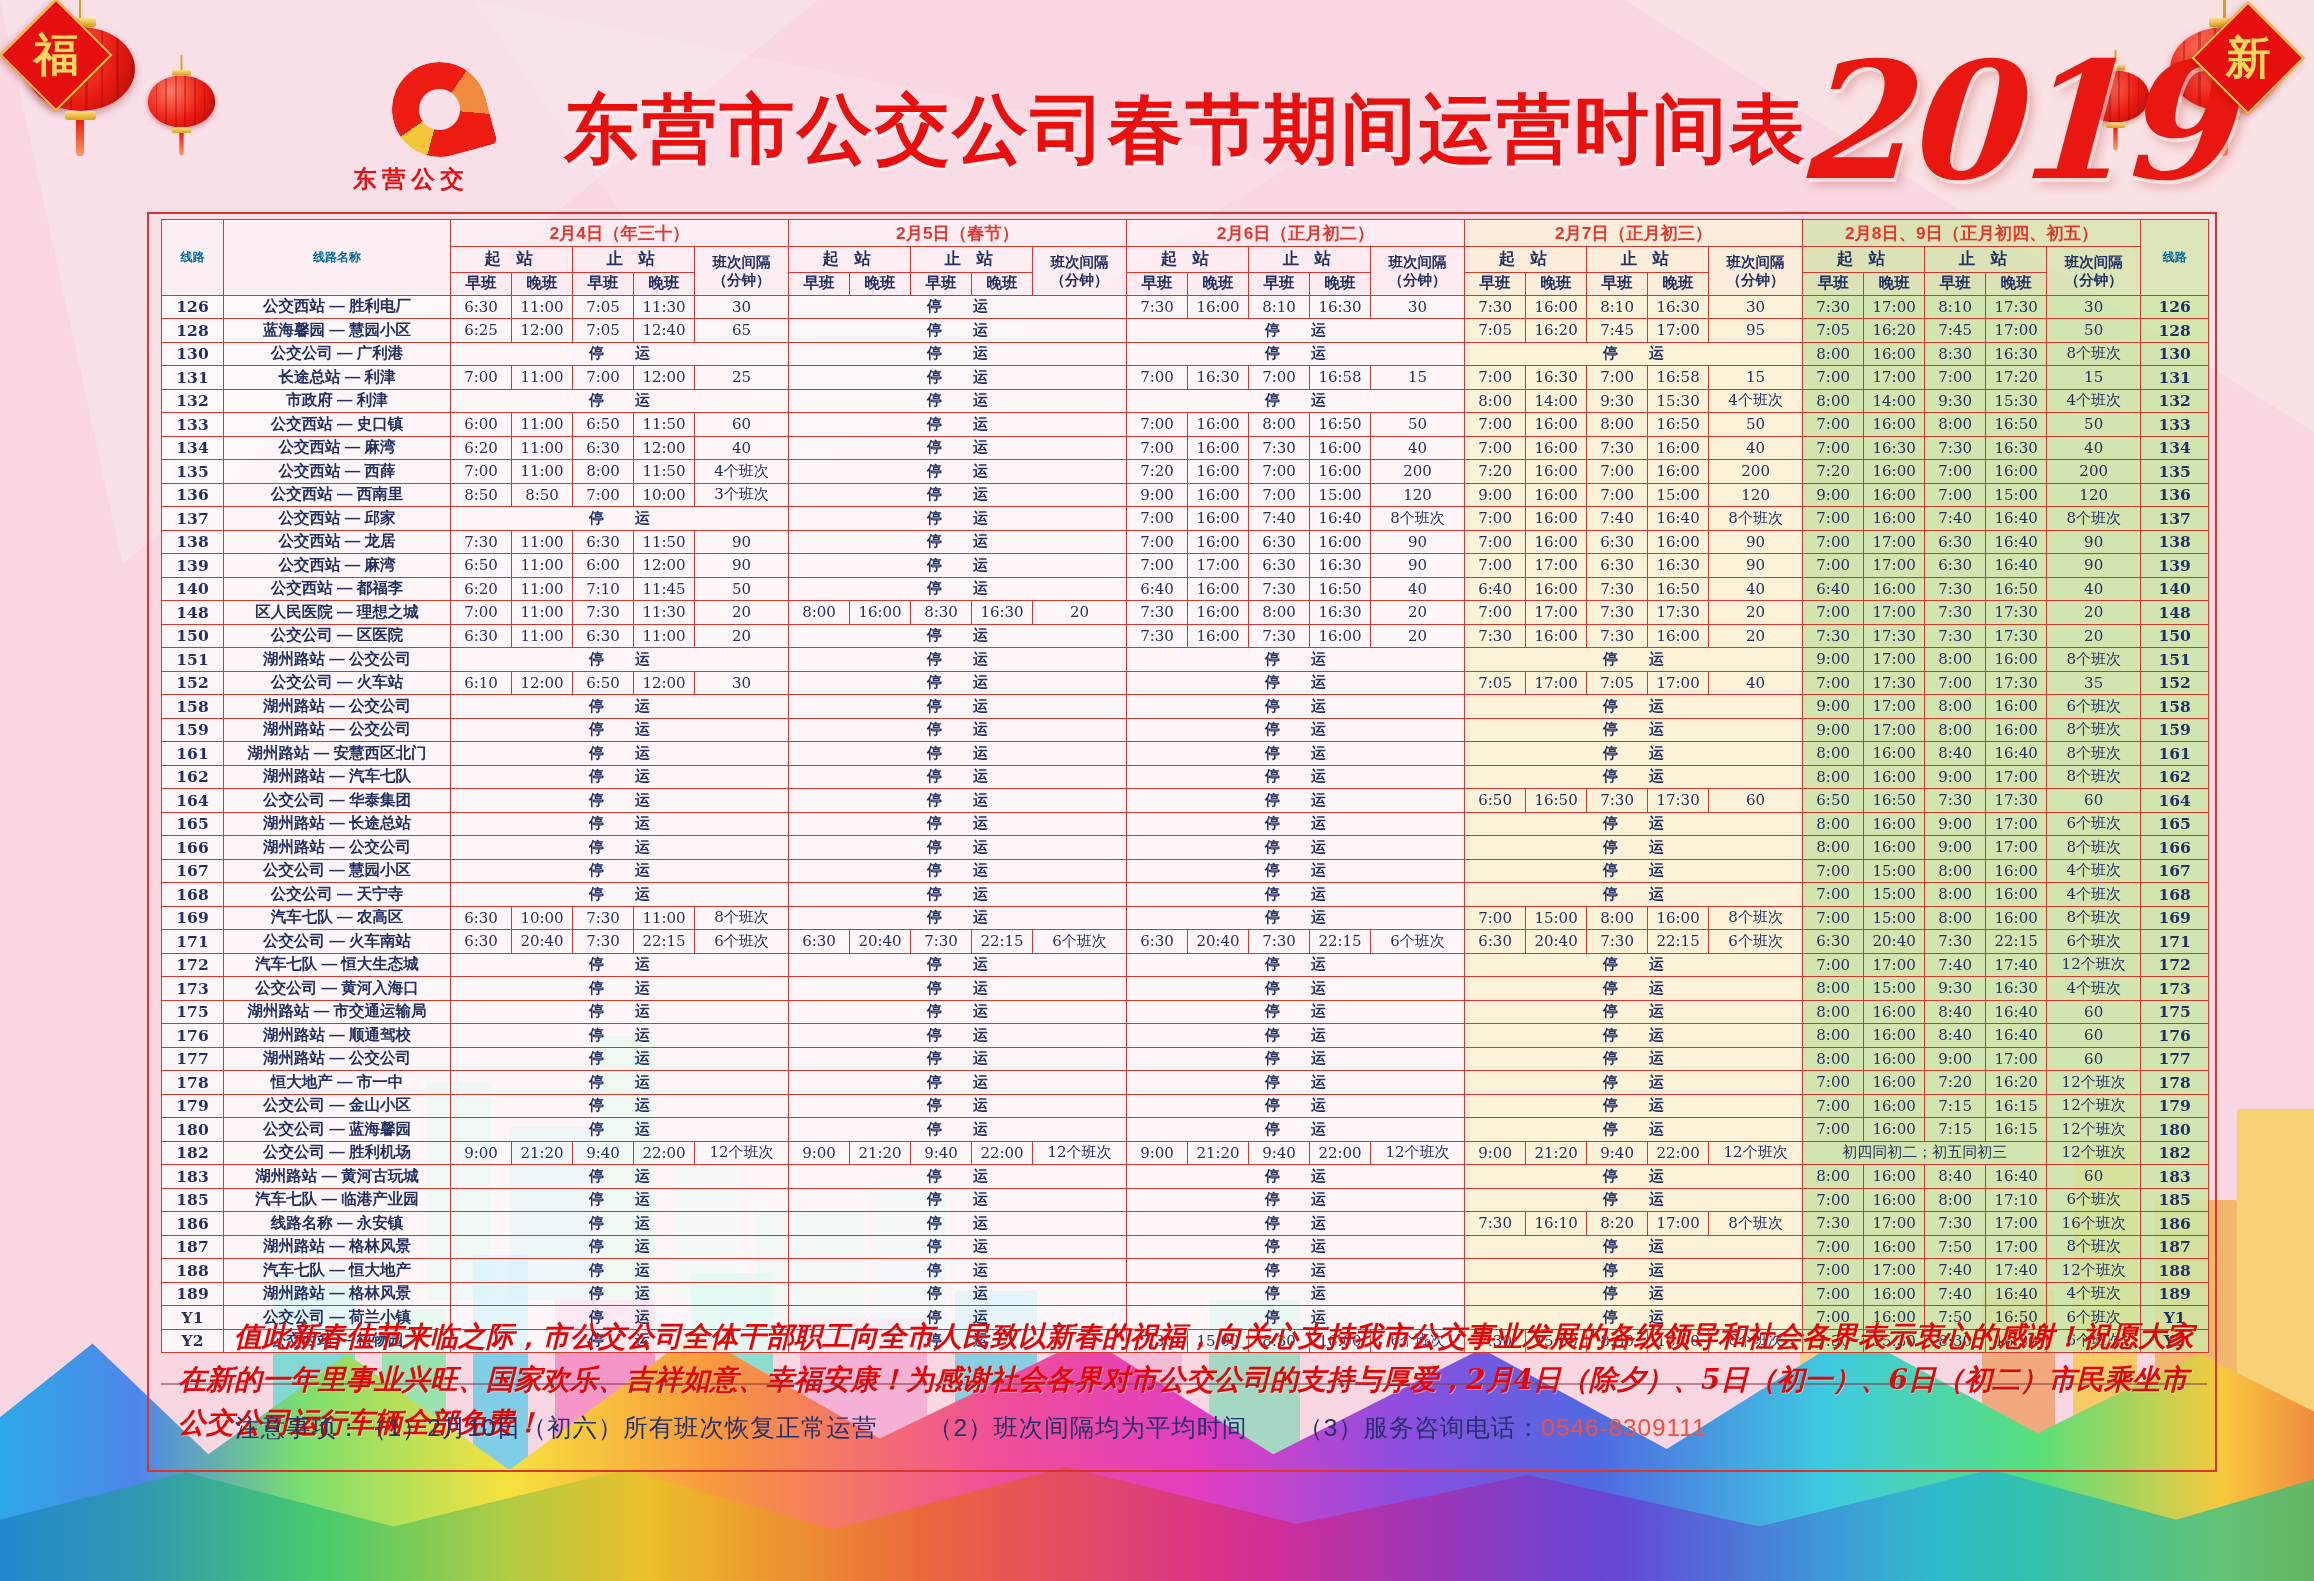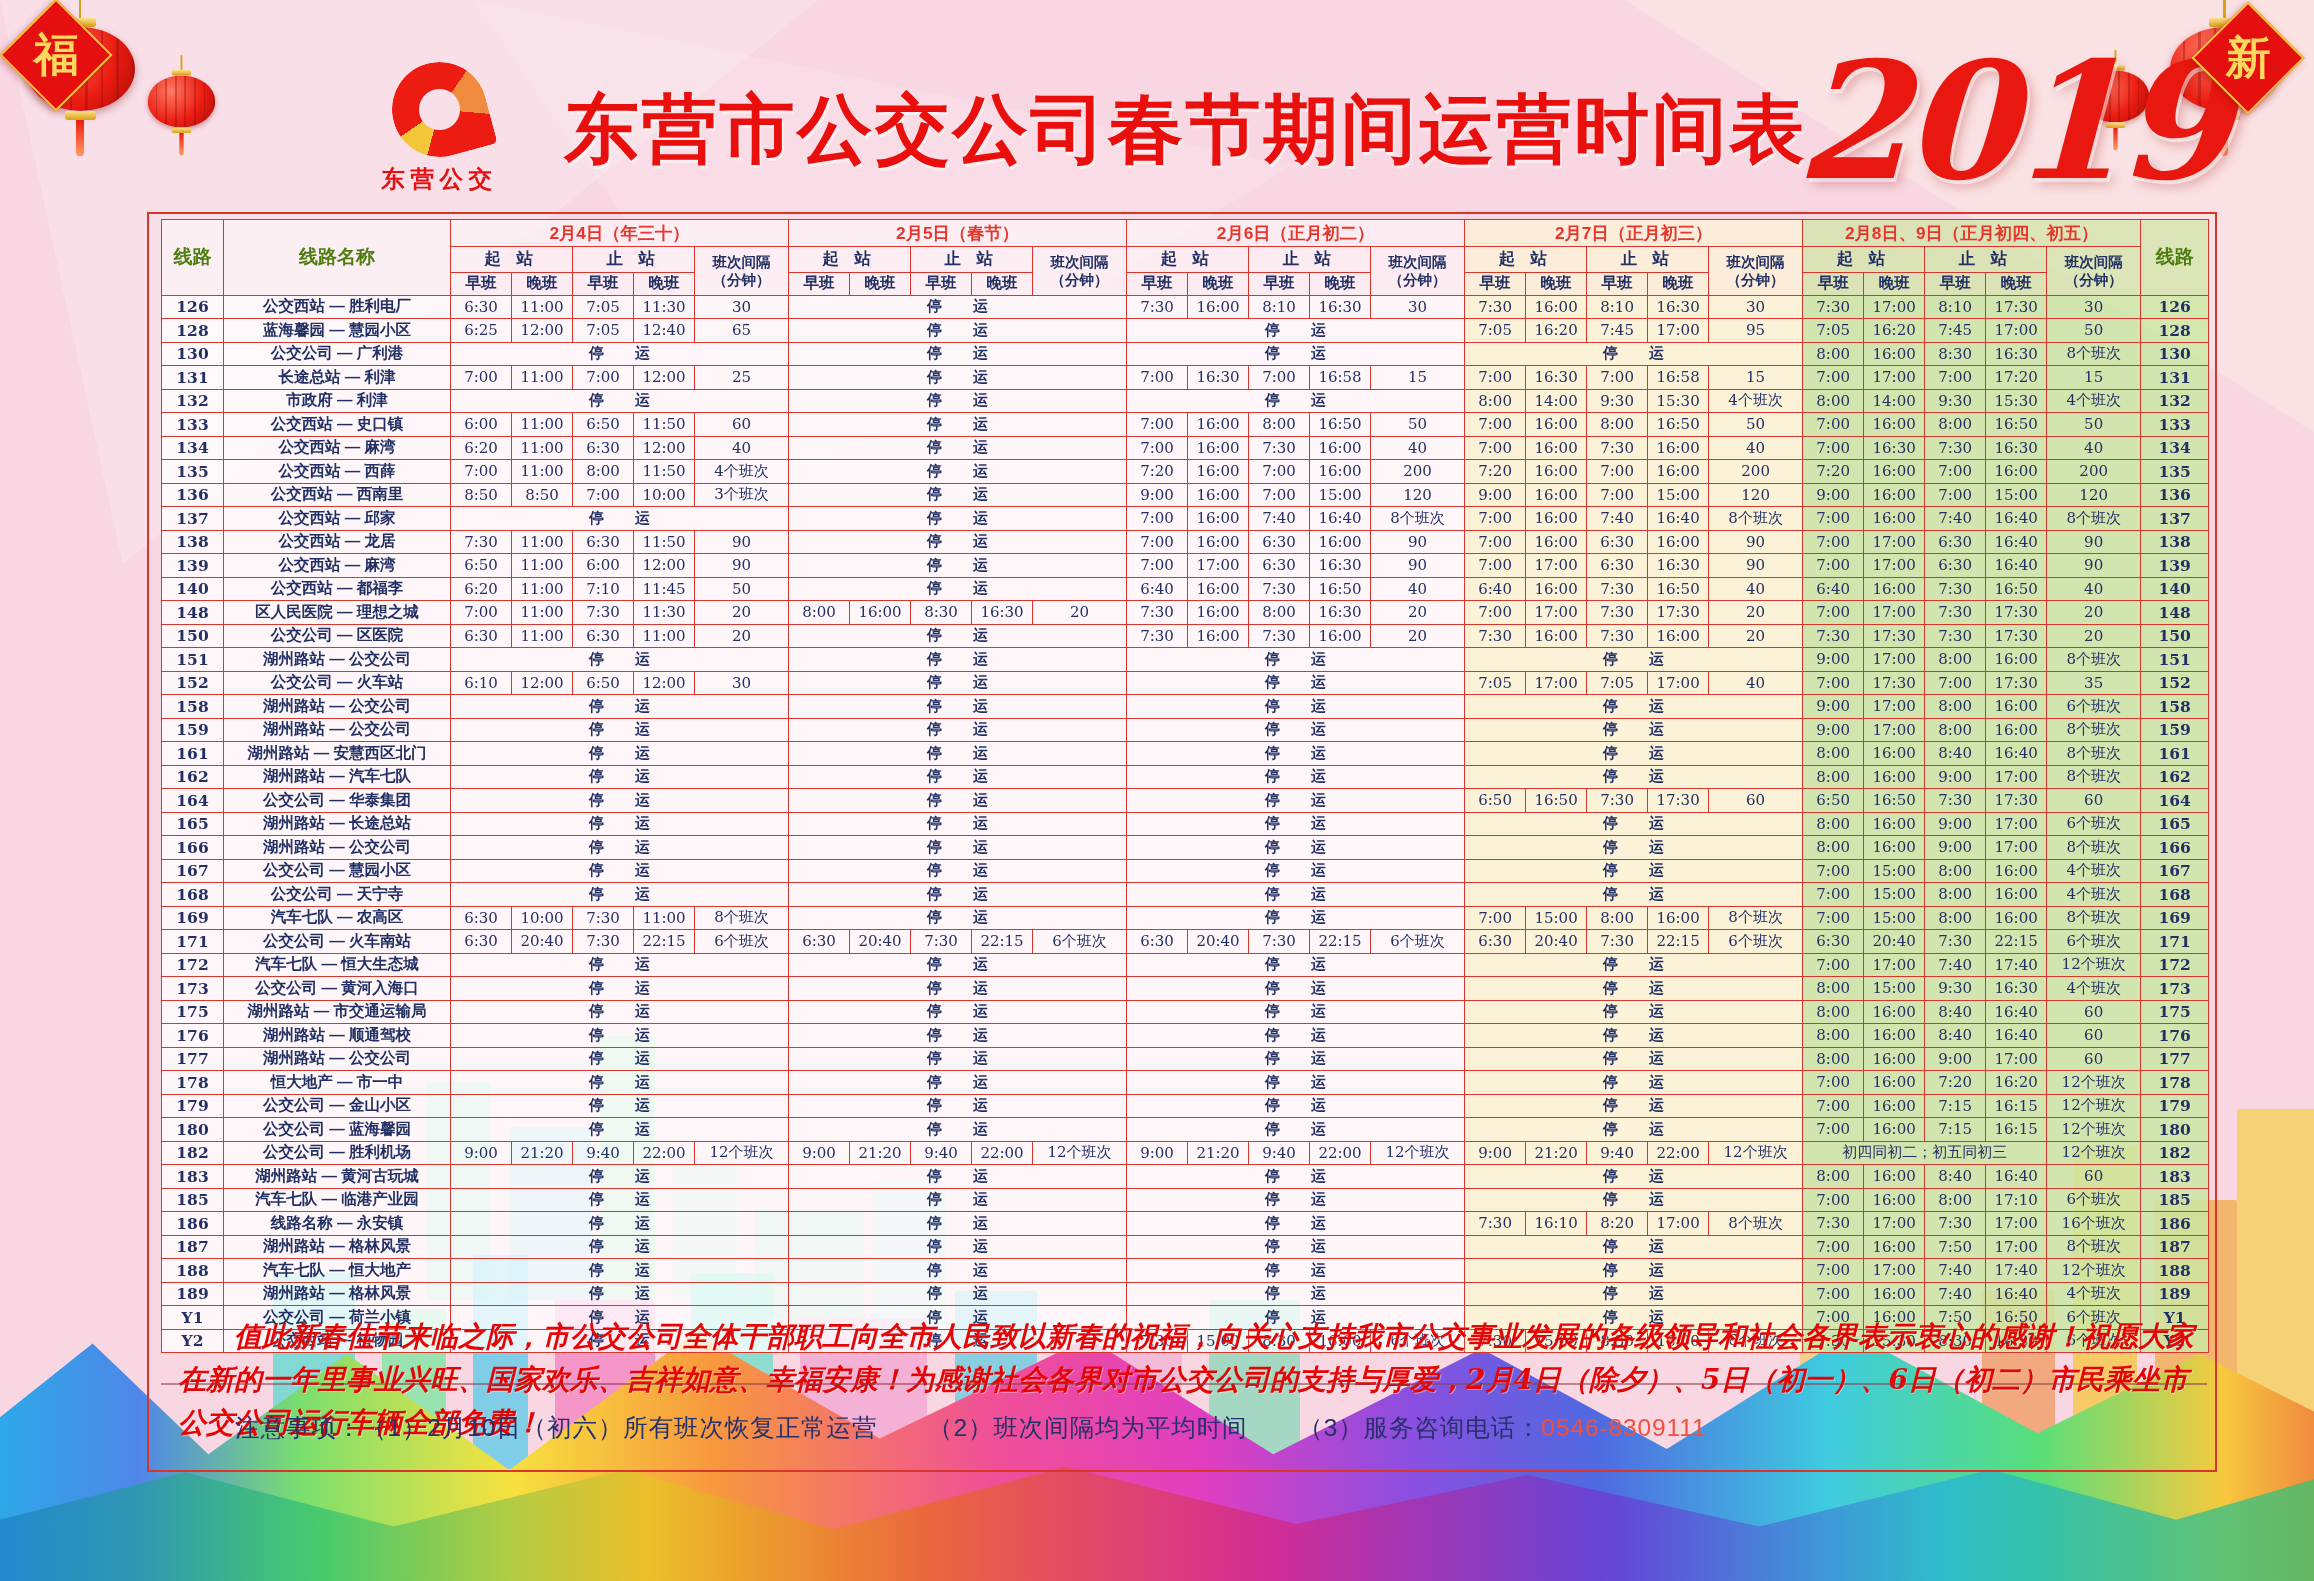"东营公交" .logo { text-align: center -> left }
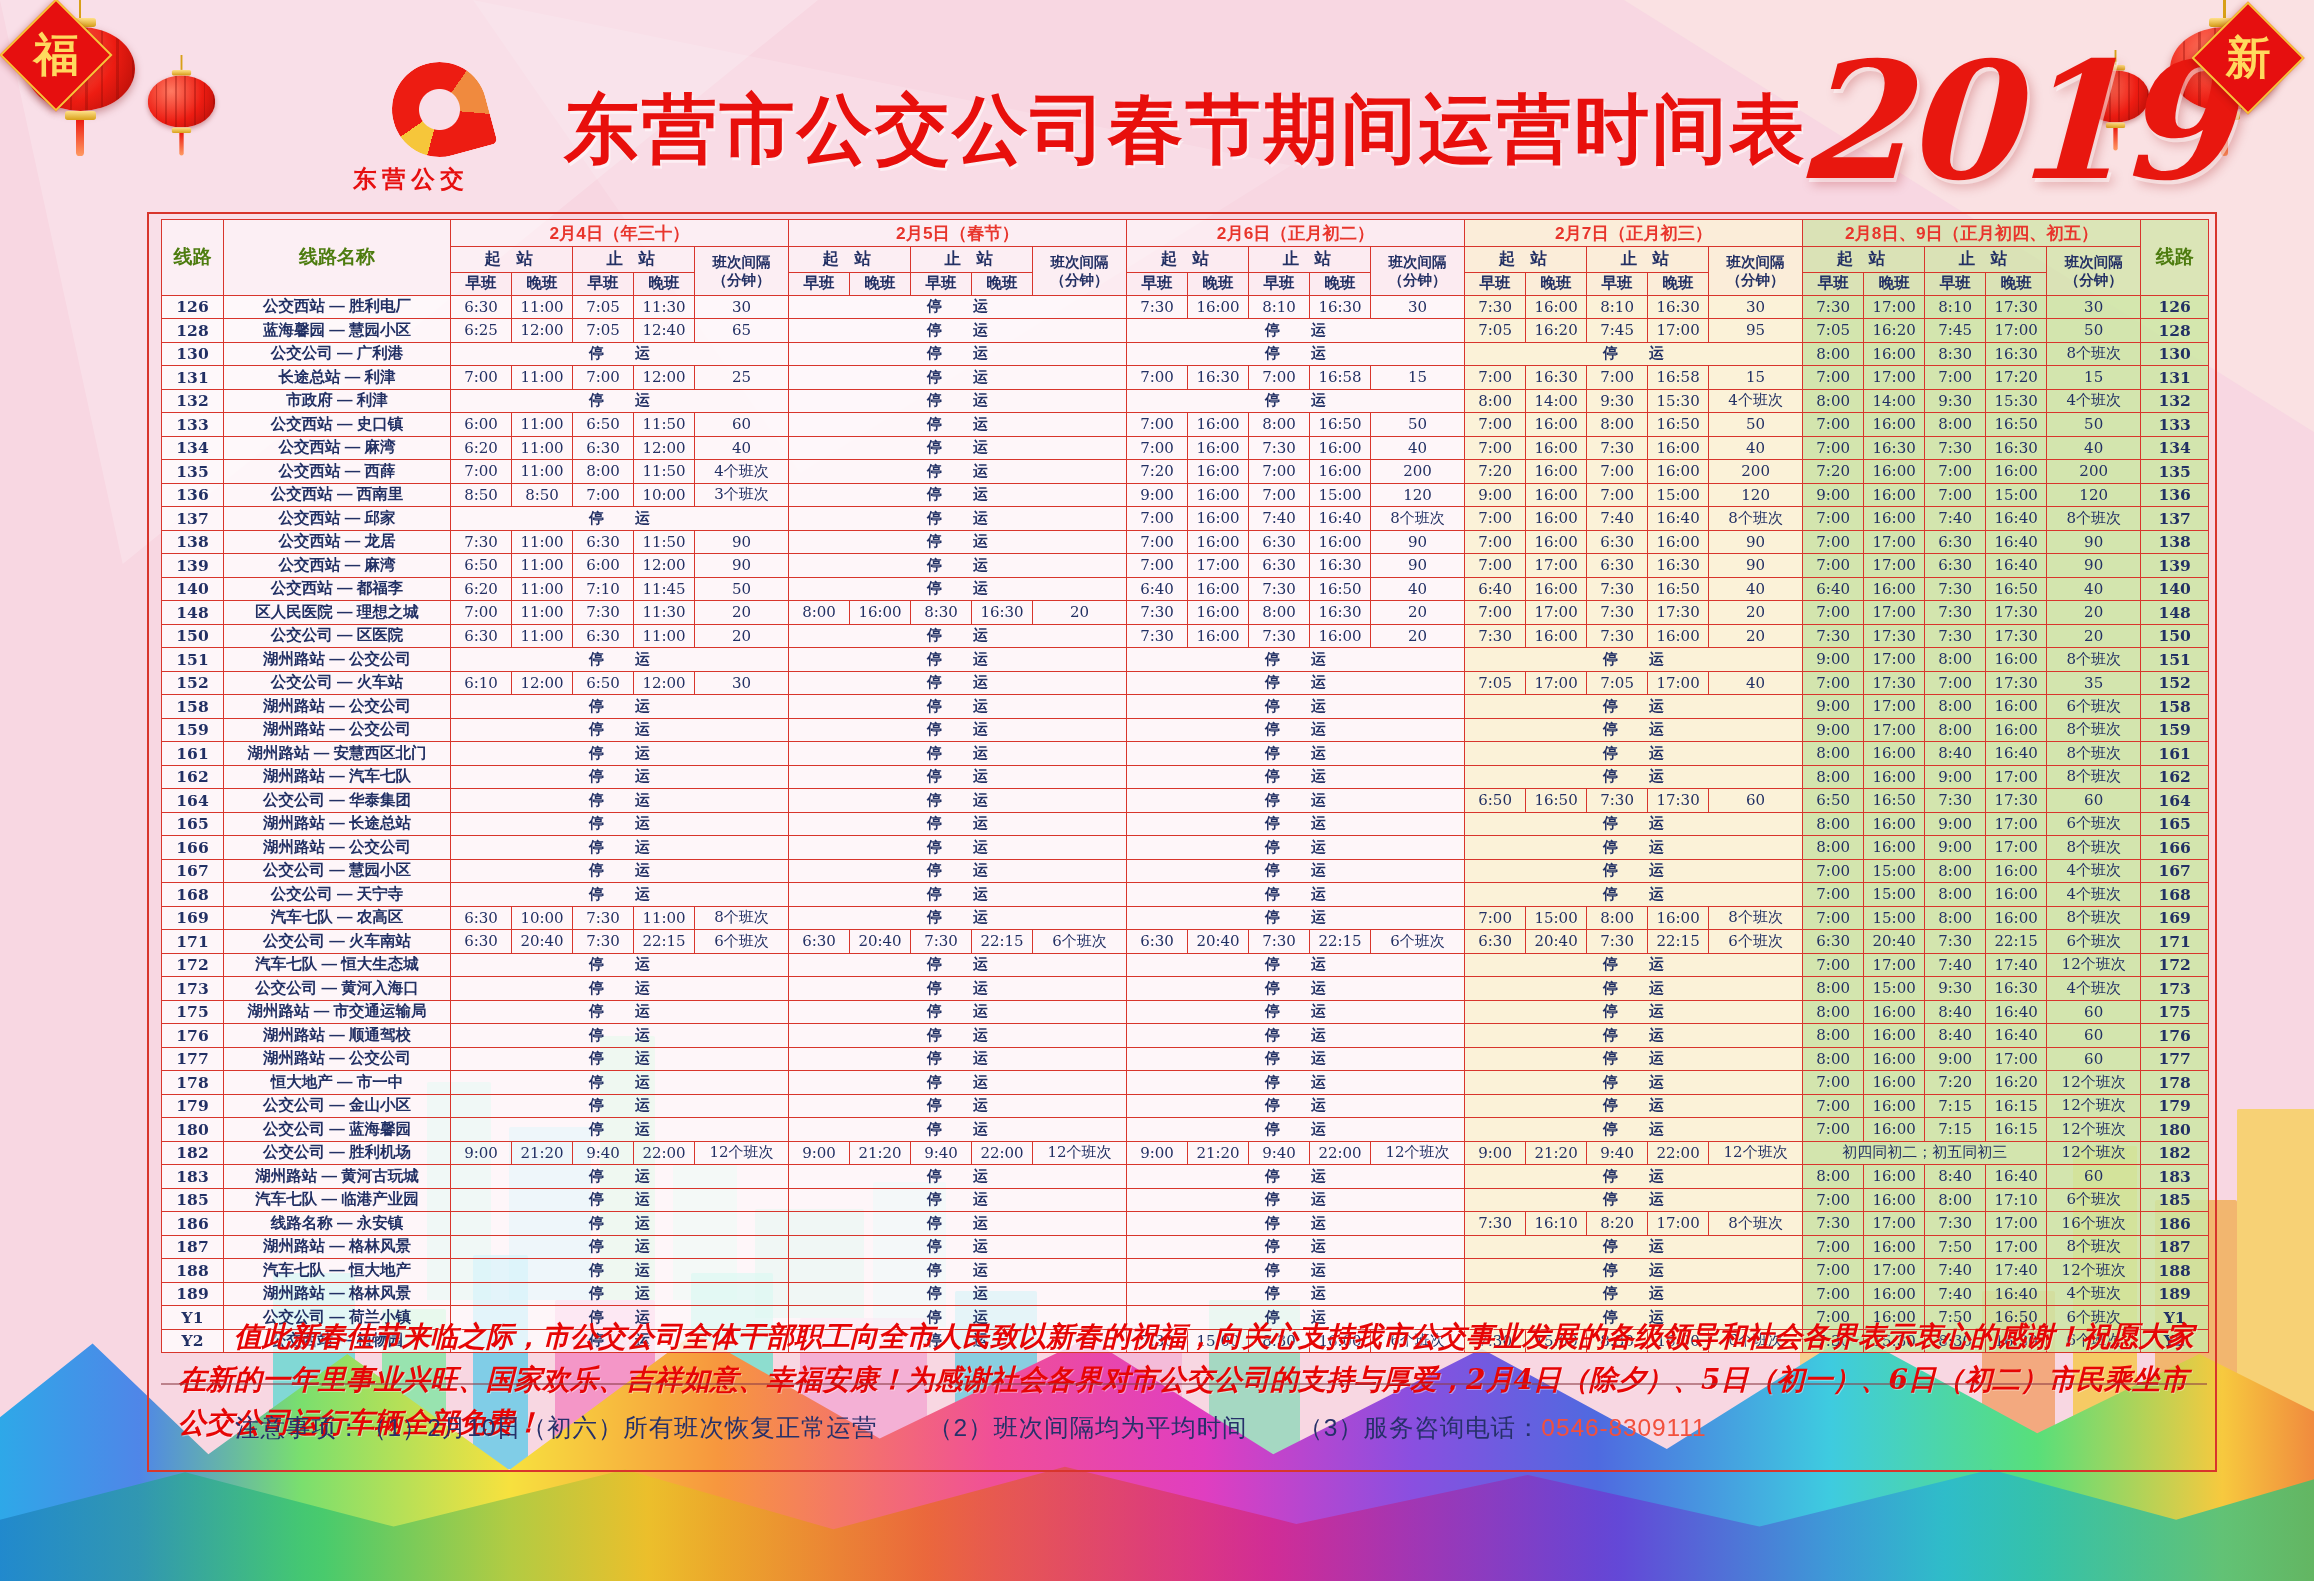"线路" td.hdr-route { color: #4d7c0f -> #0369a1; font-size: 19px -> 12px }
